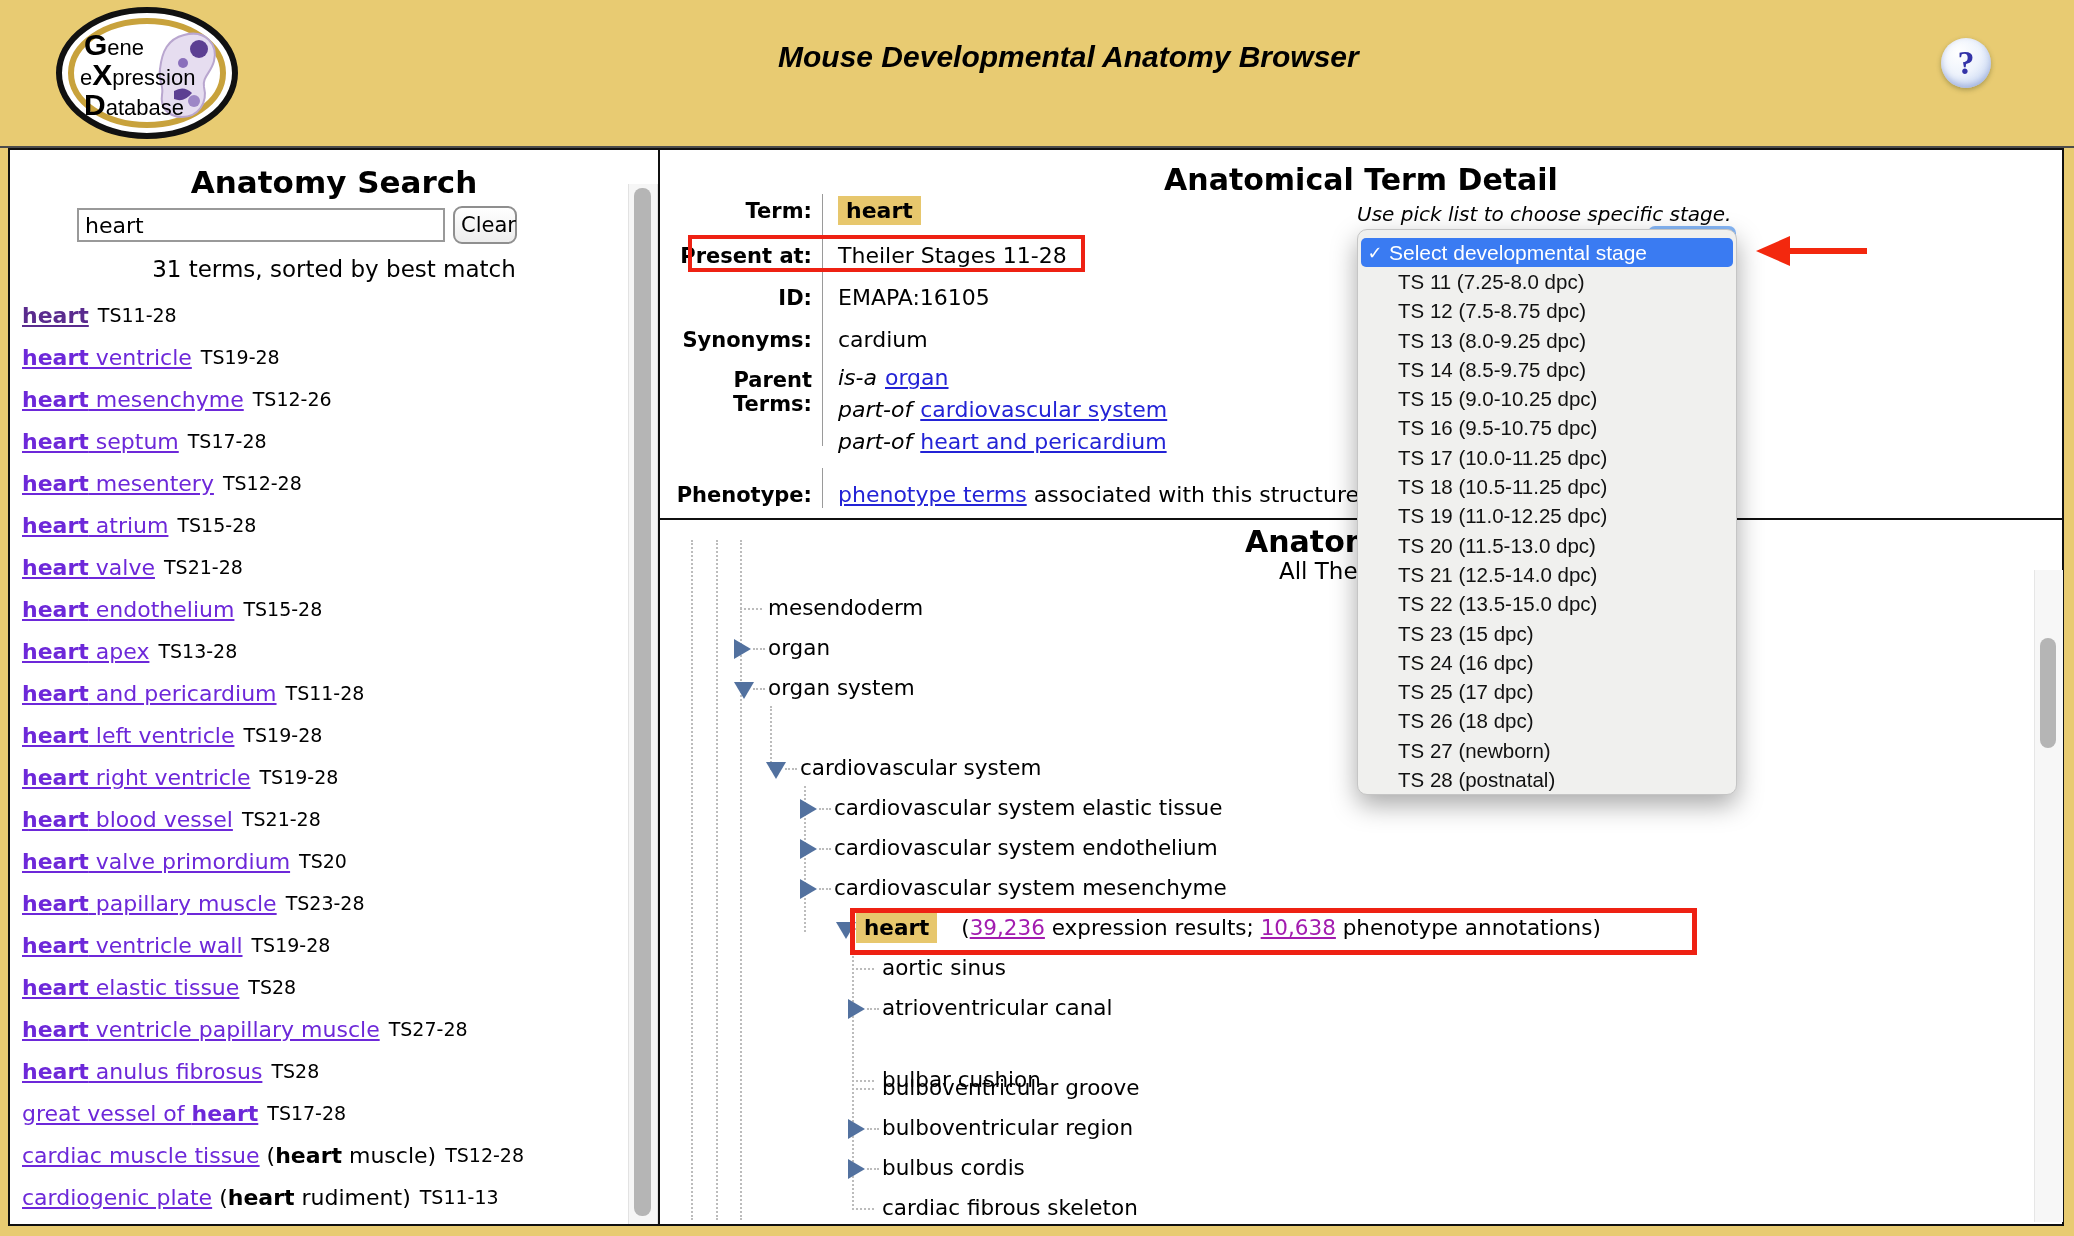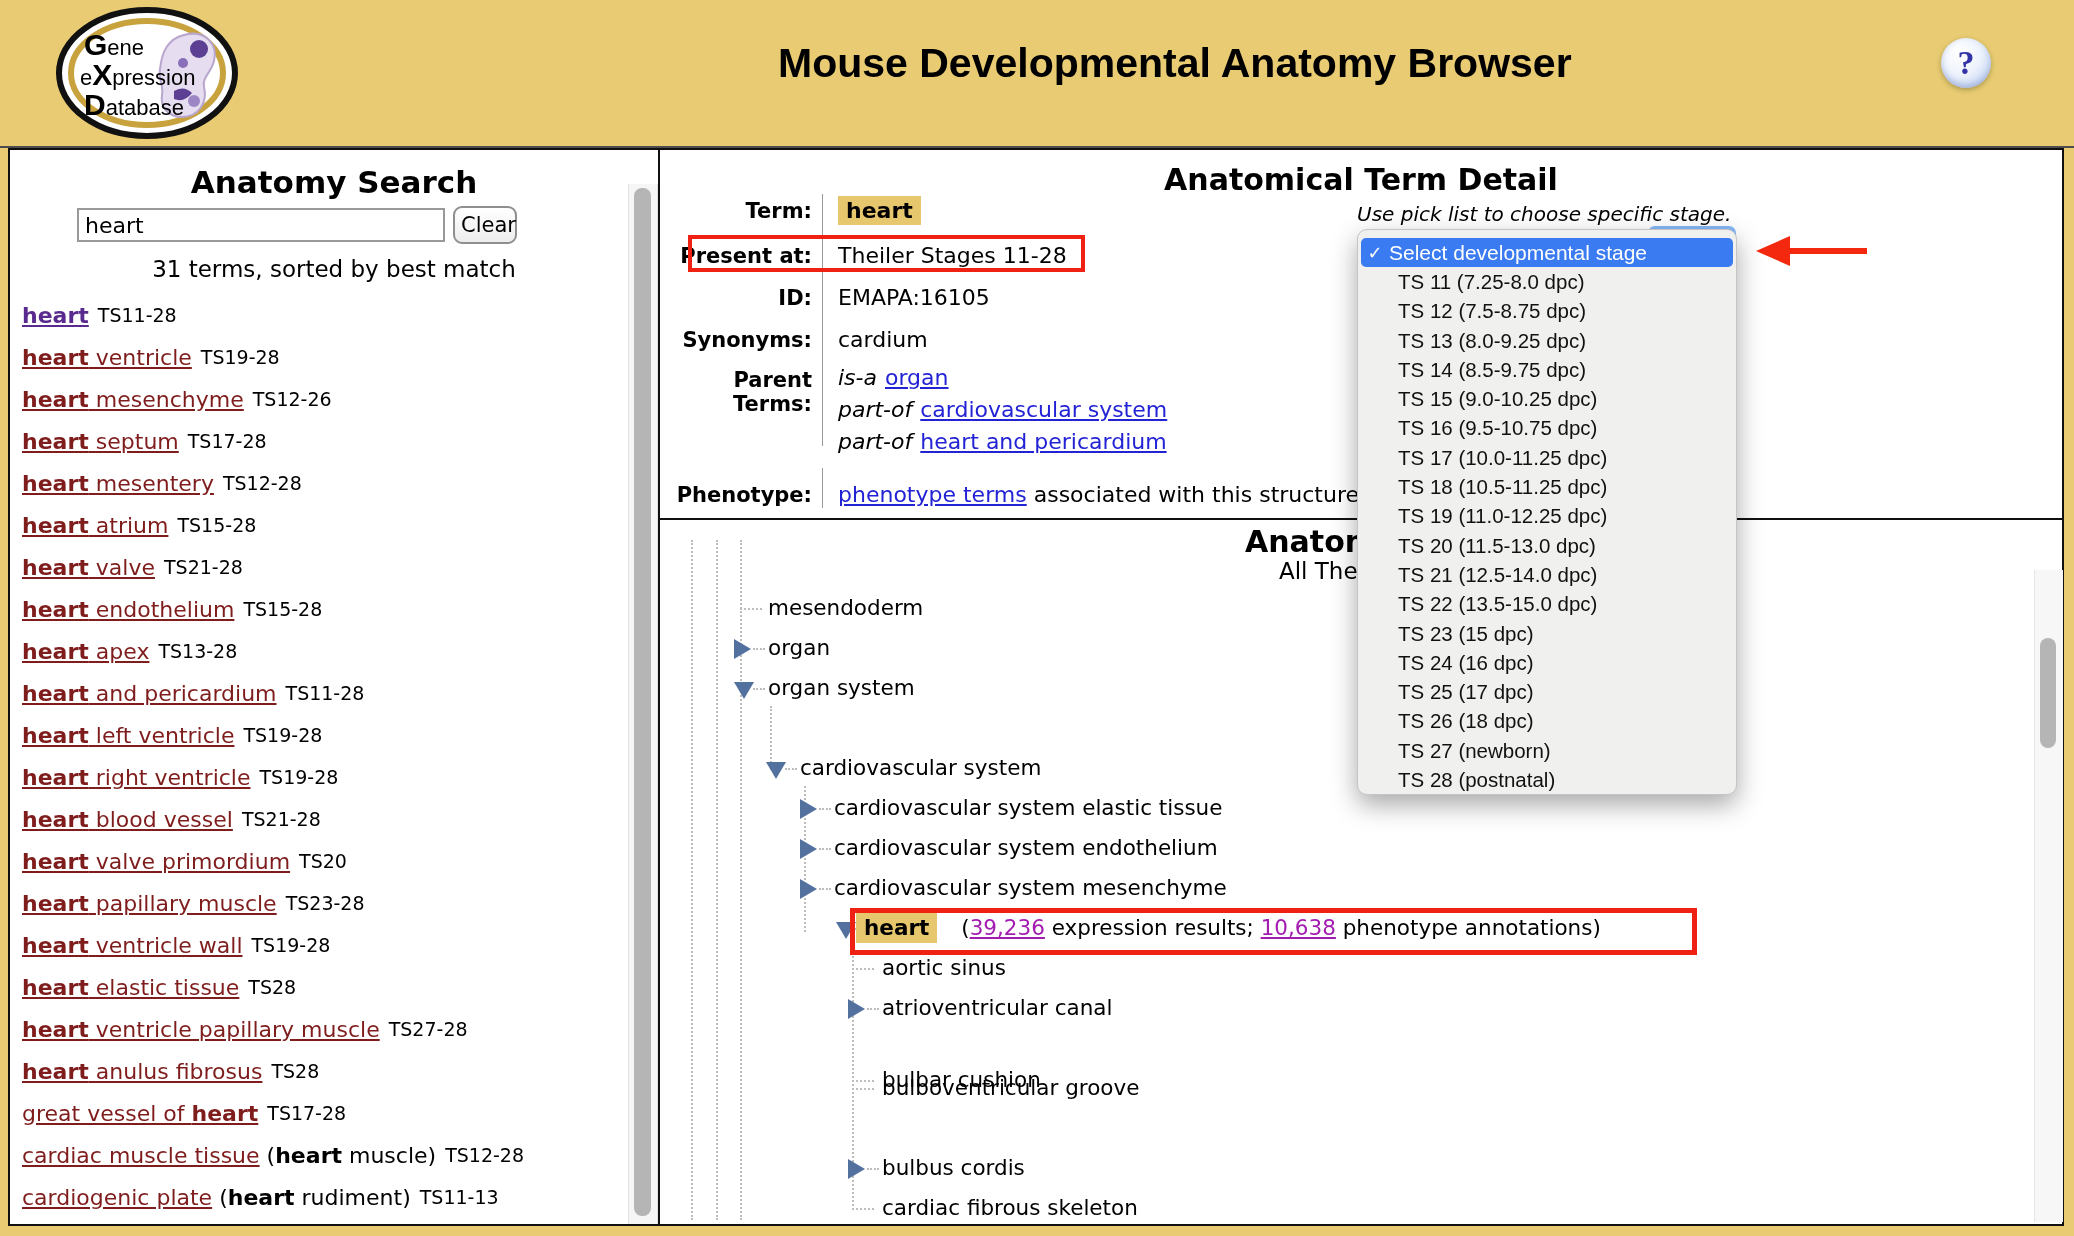"Mouse Developmental Anatomy Browser" #page-title { font-size: 41px -> 30px; font-style: none -> italic }
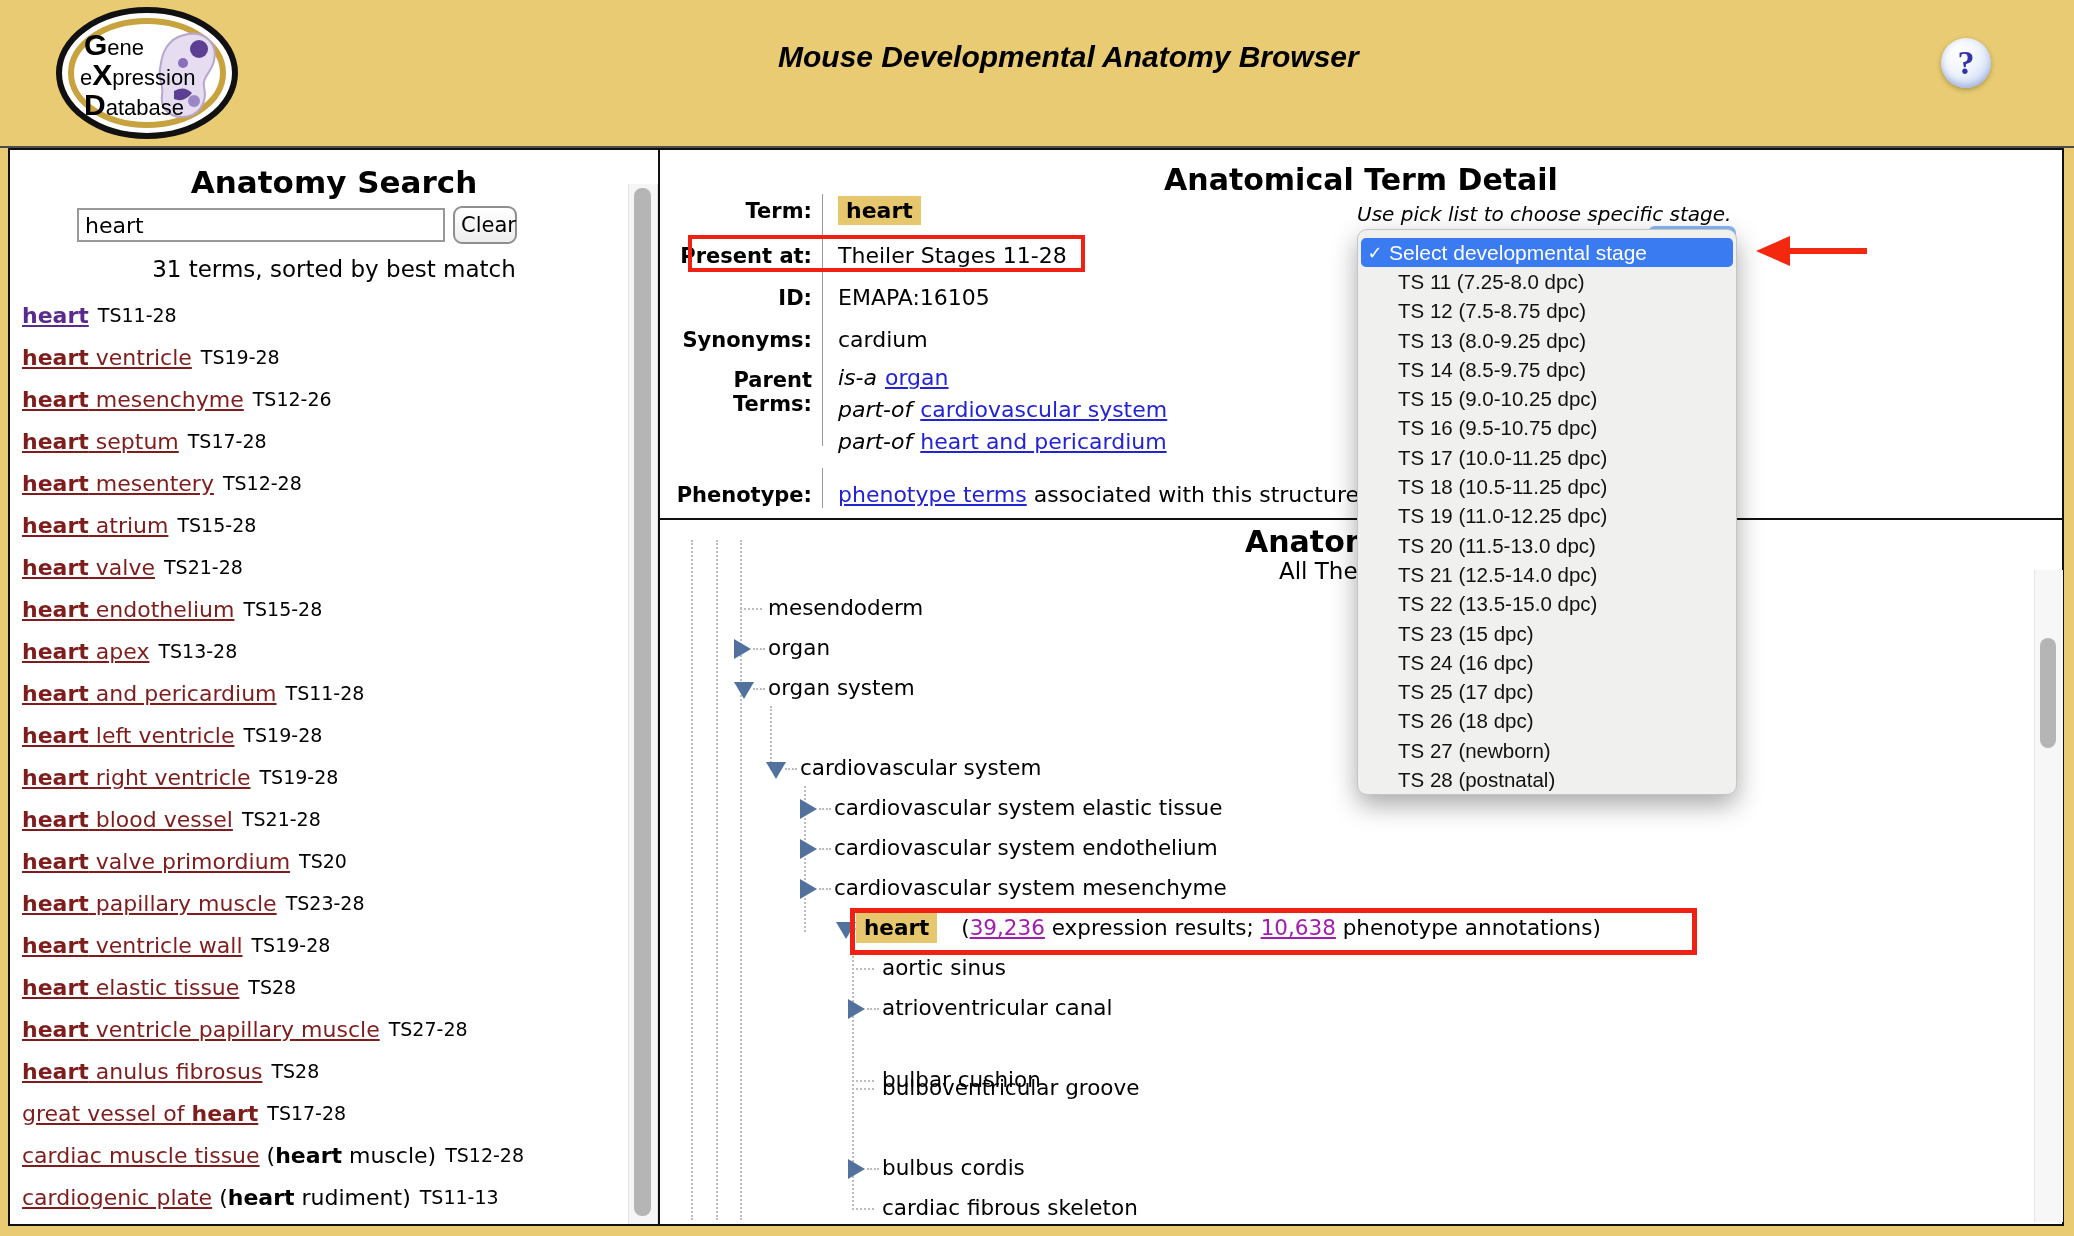"heart ventricle" .term-link { color: #7f1d1d -> #6d28d9 }
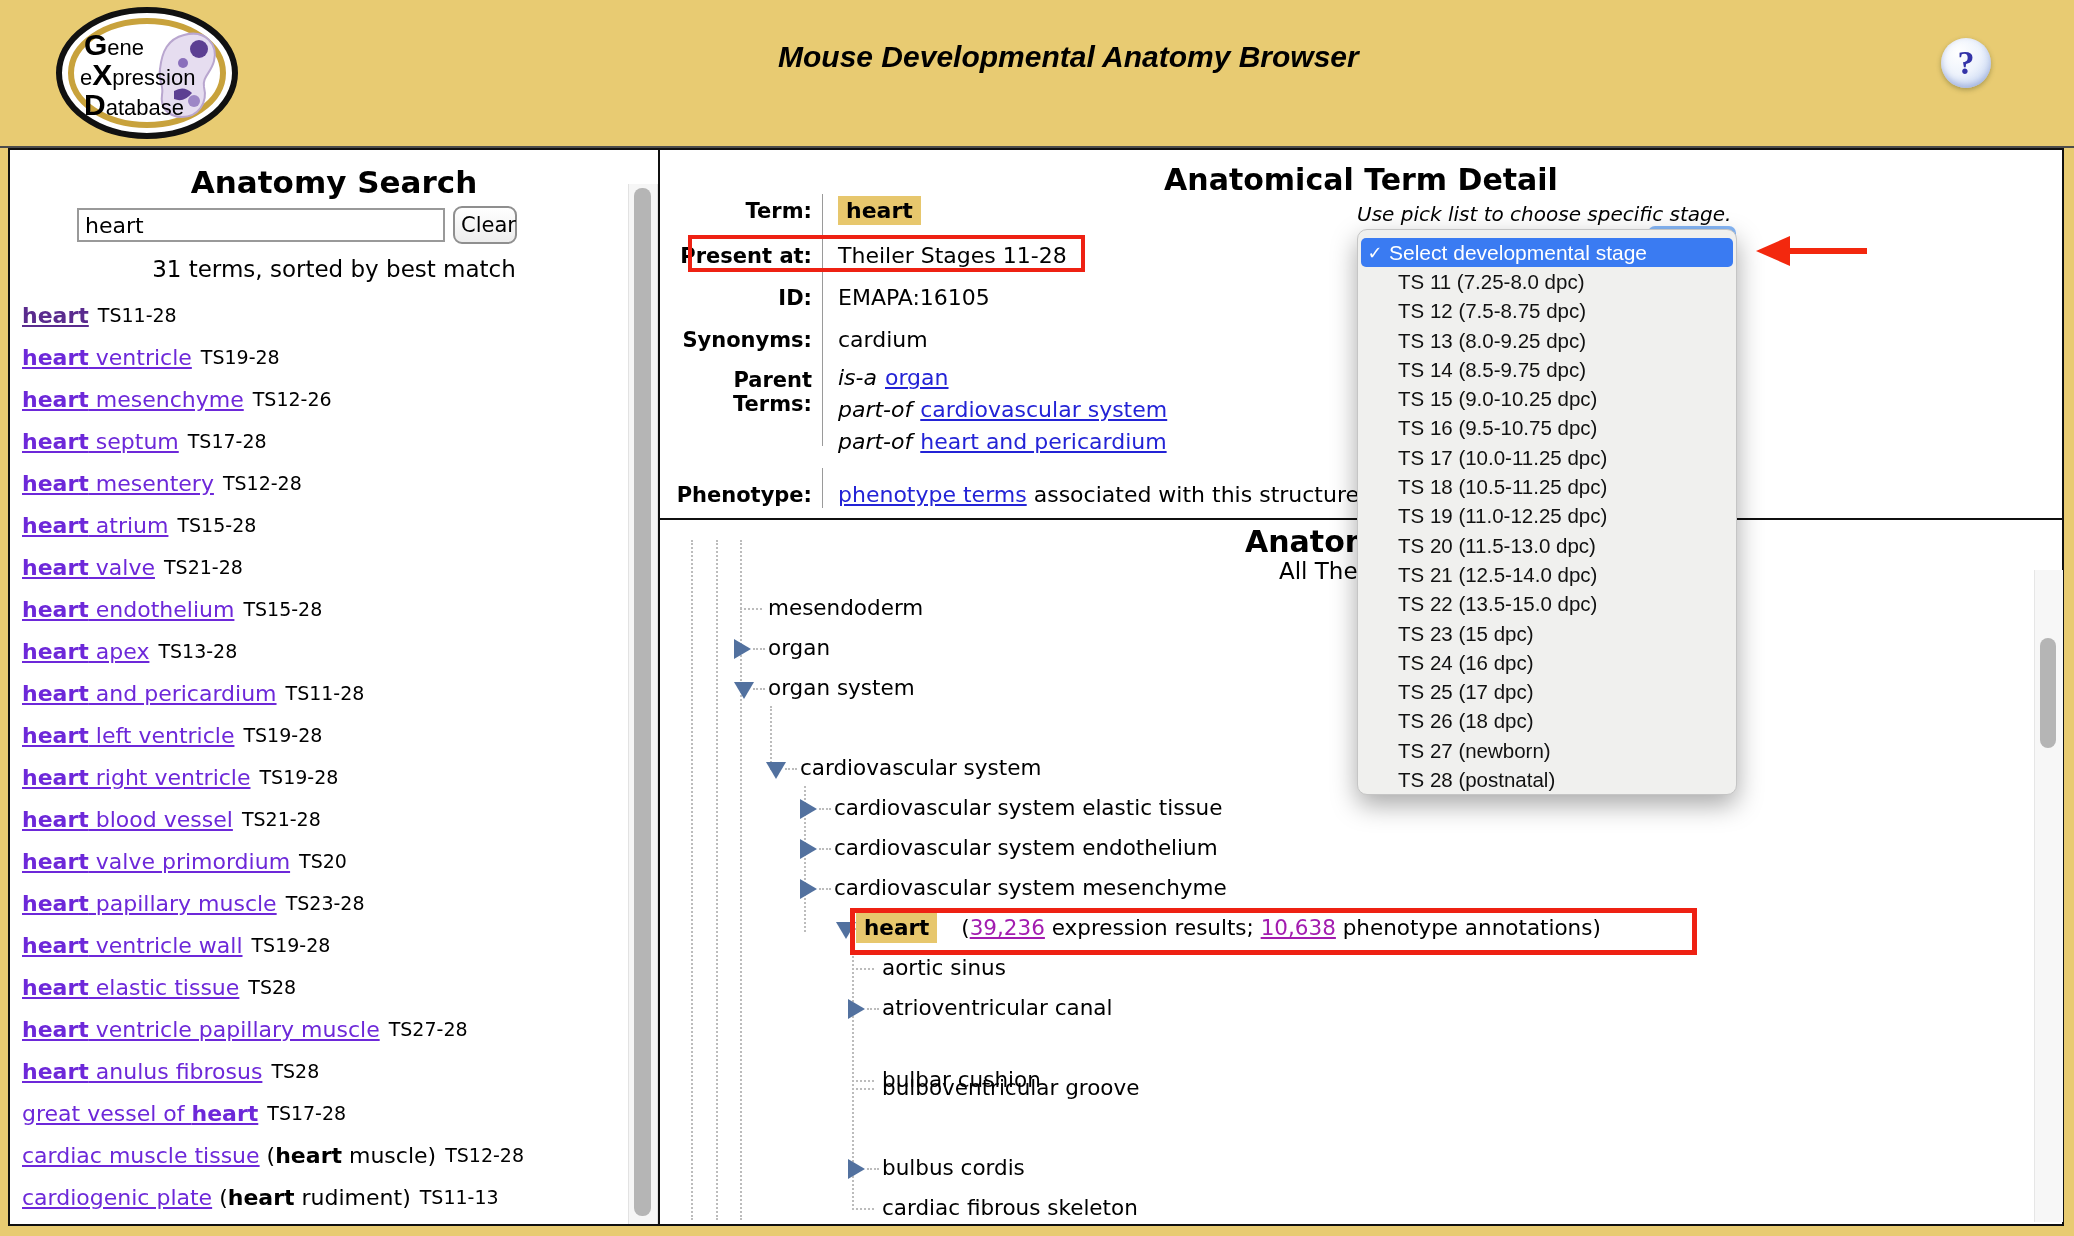"bulboventricular region" div.tnode { html: none -> <div> <div></div> <div></div> <span>bulboventricular region</span> </div> }
